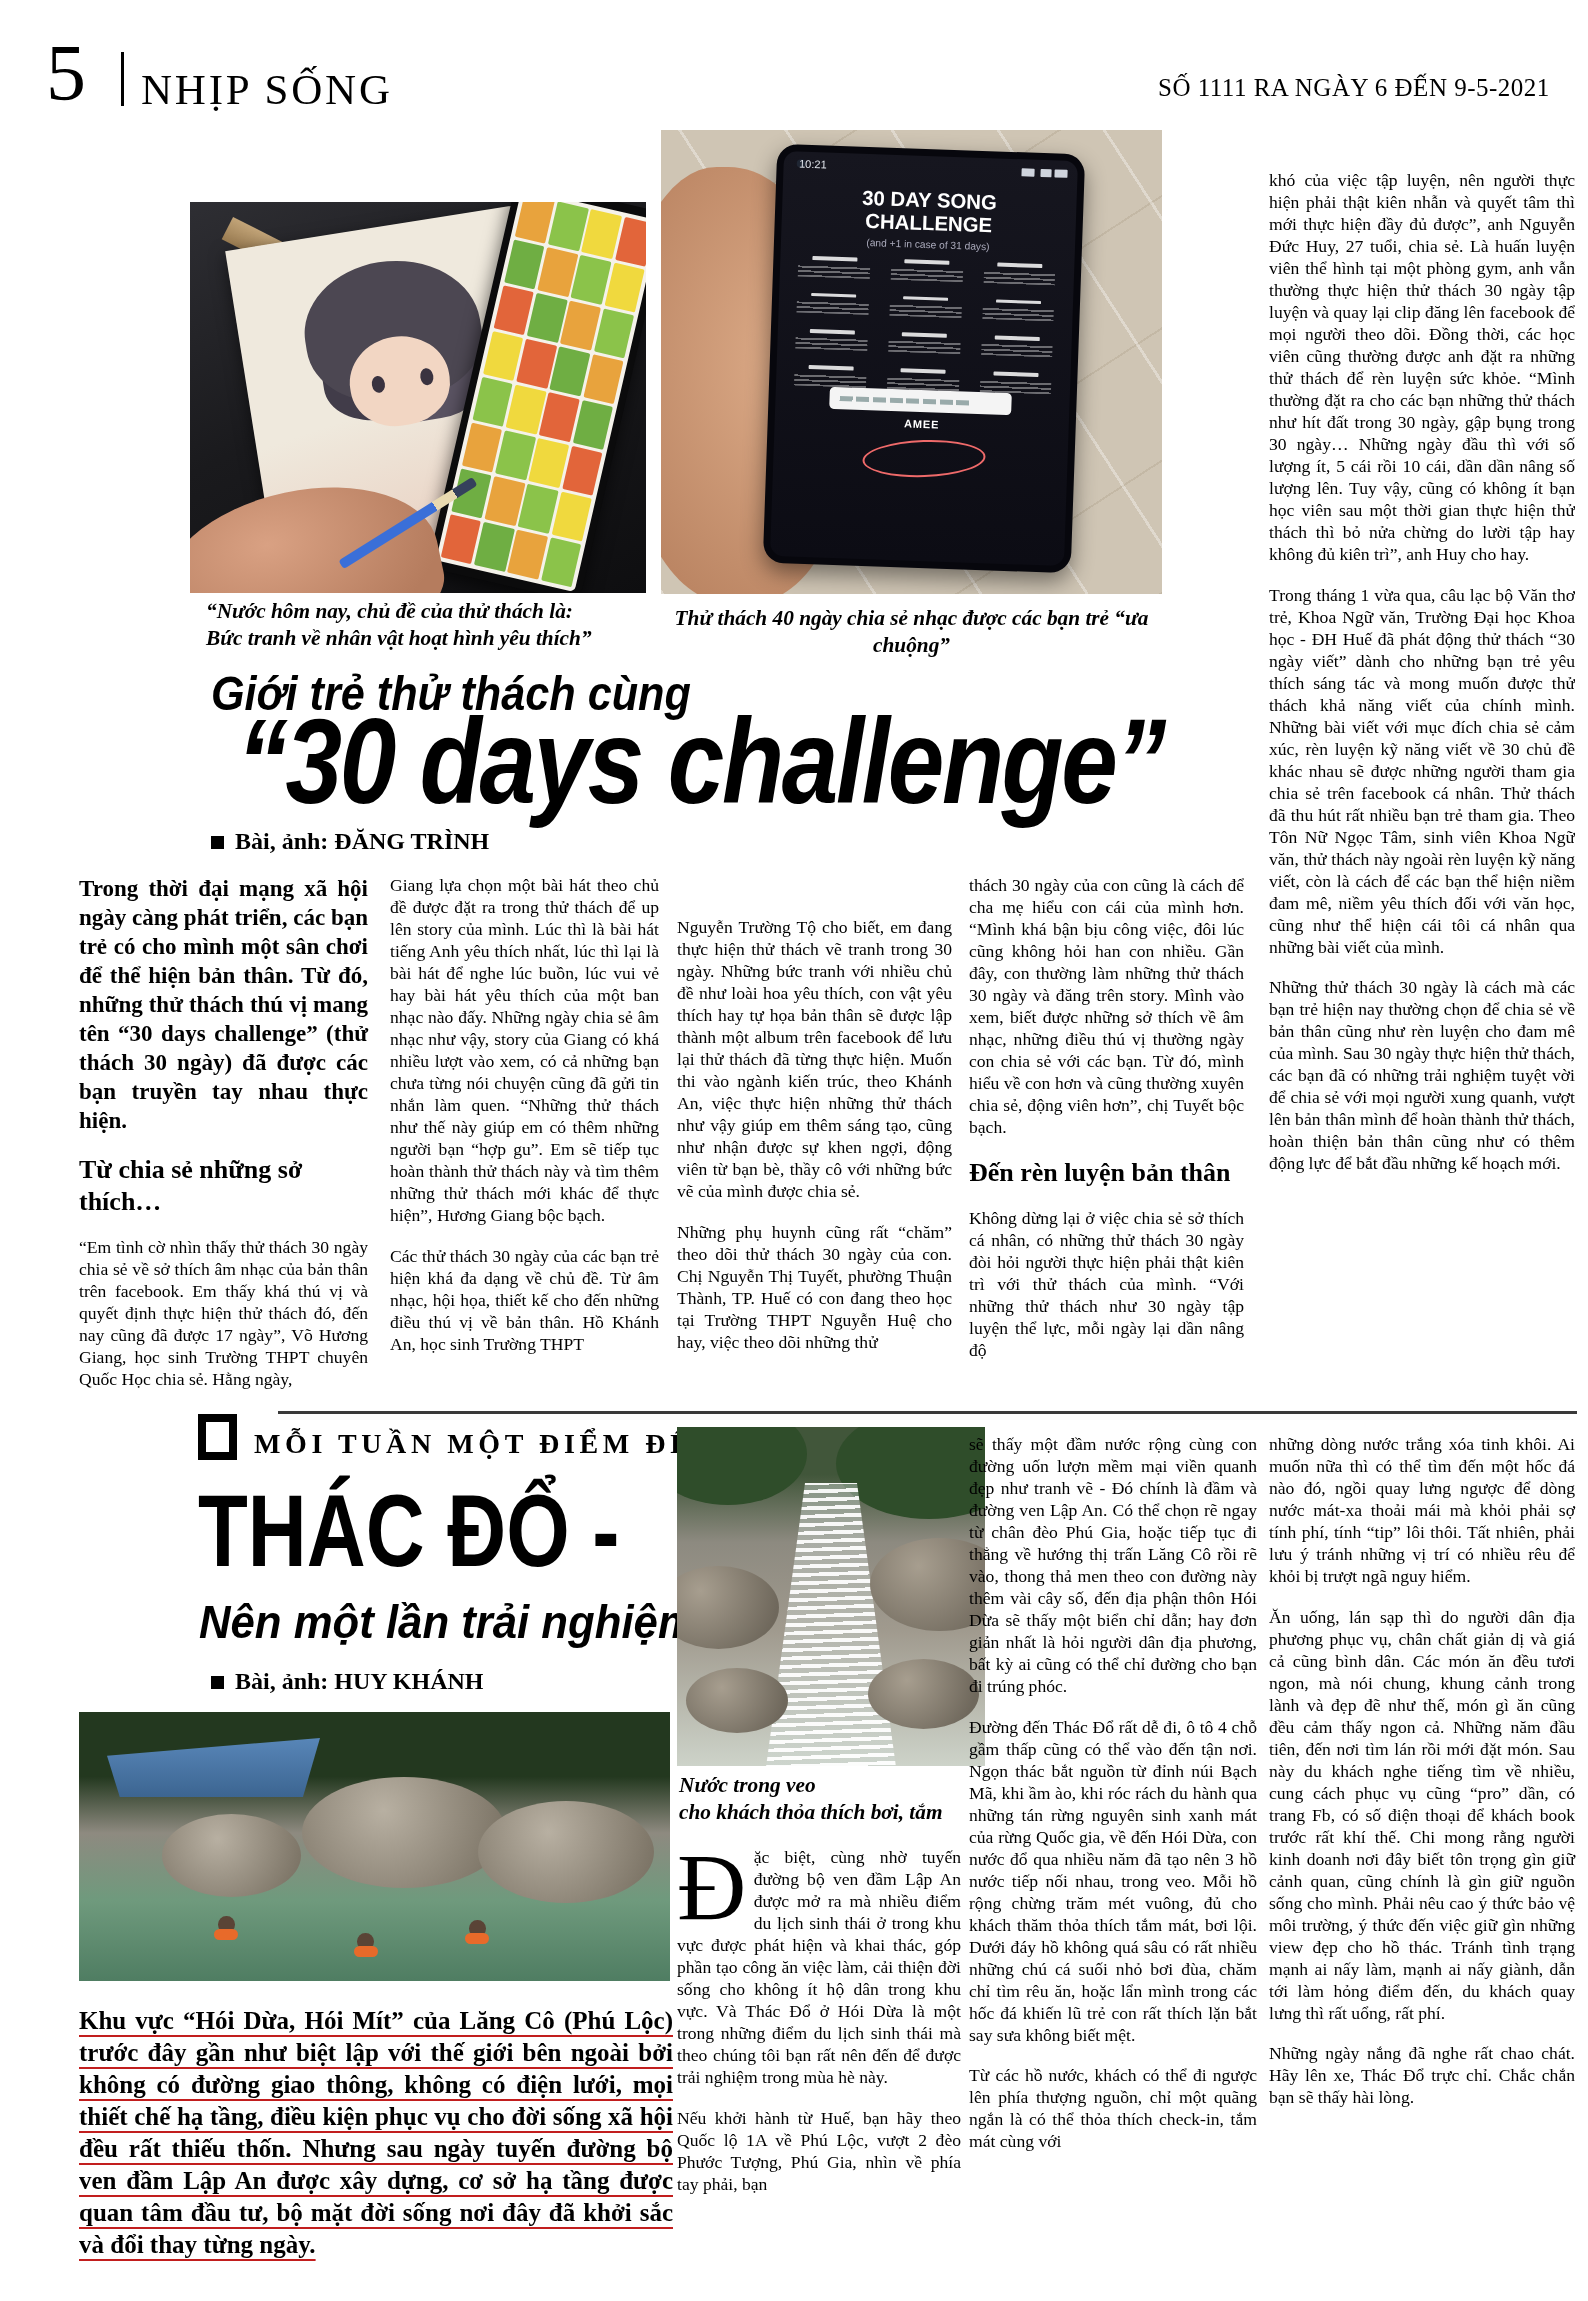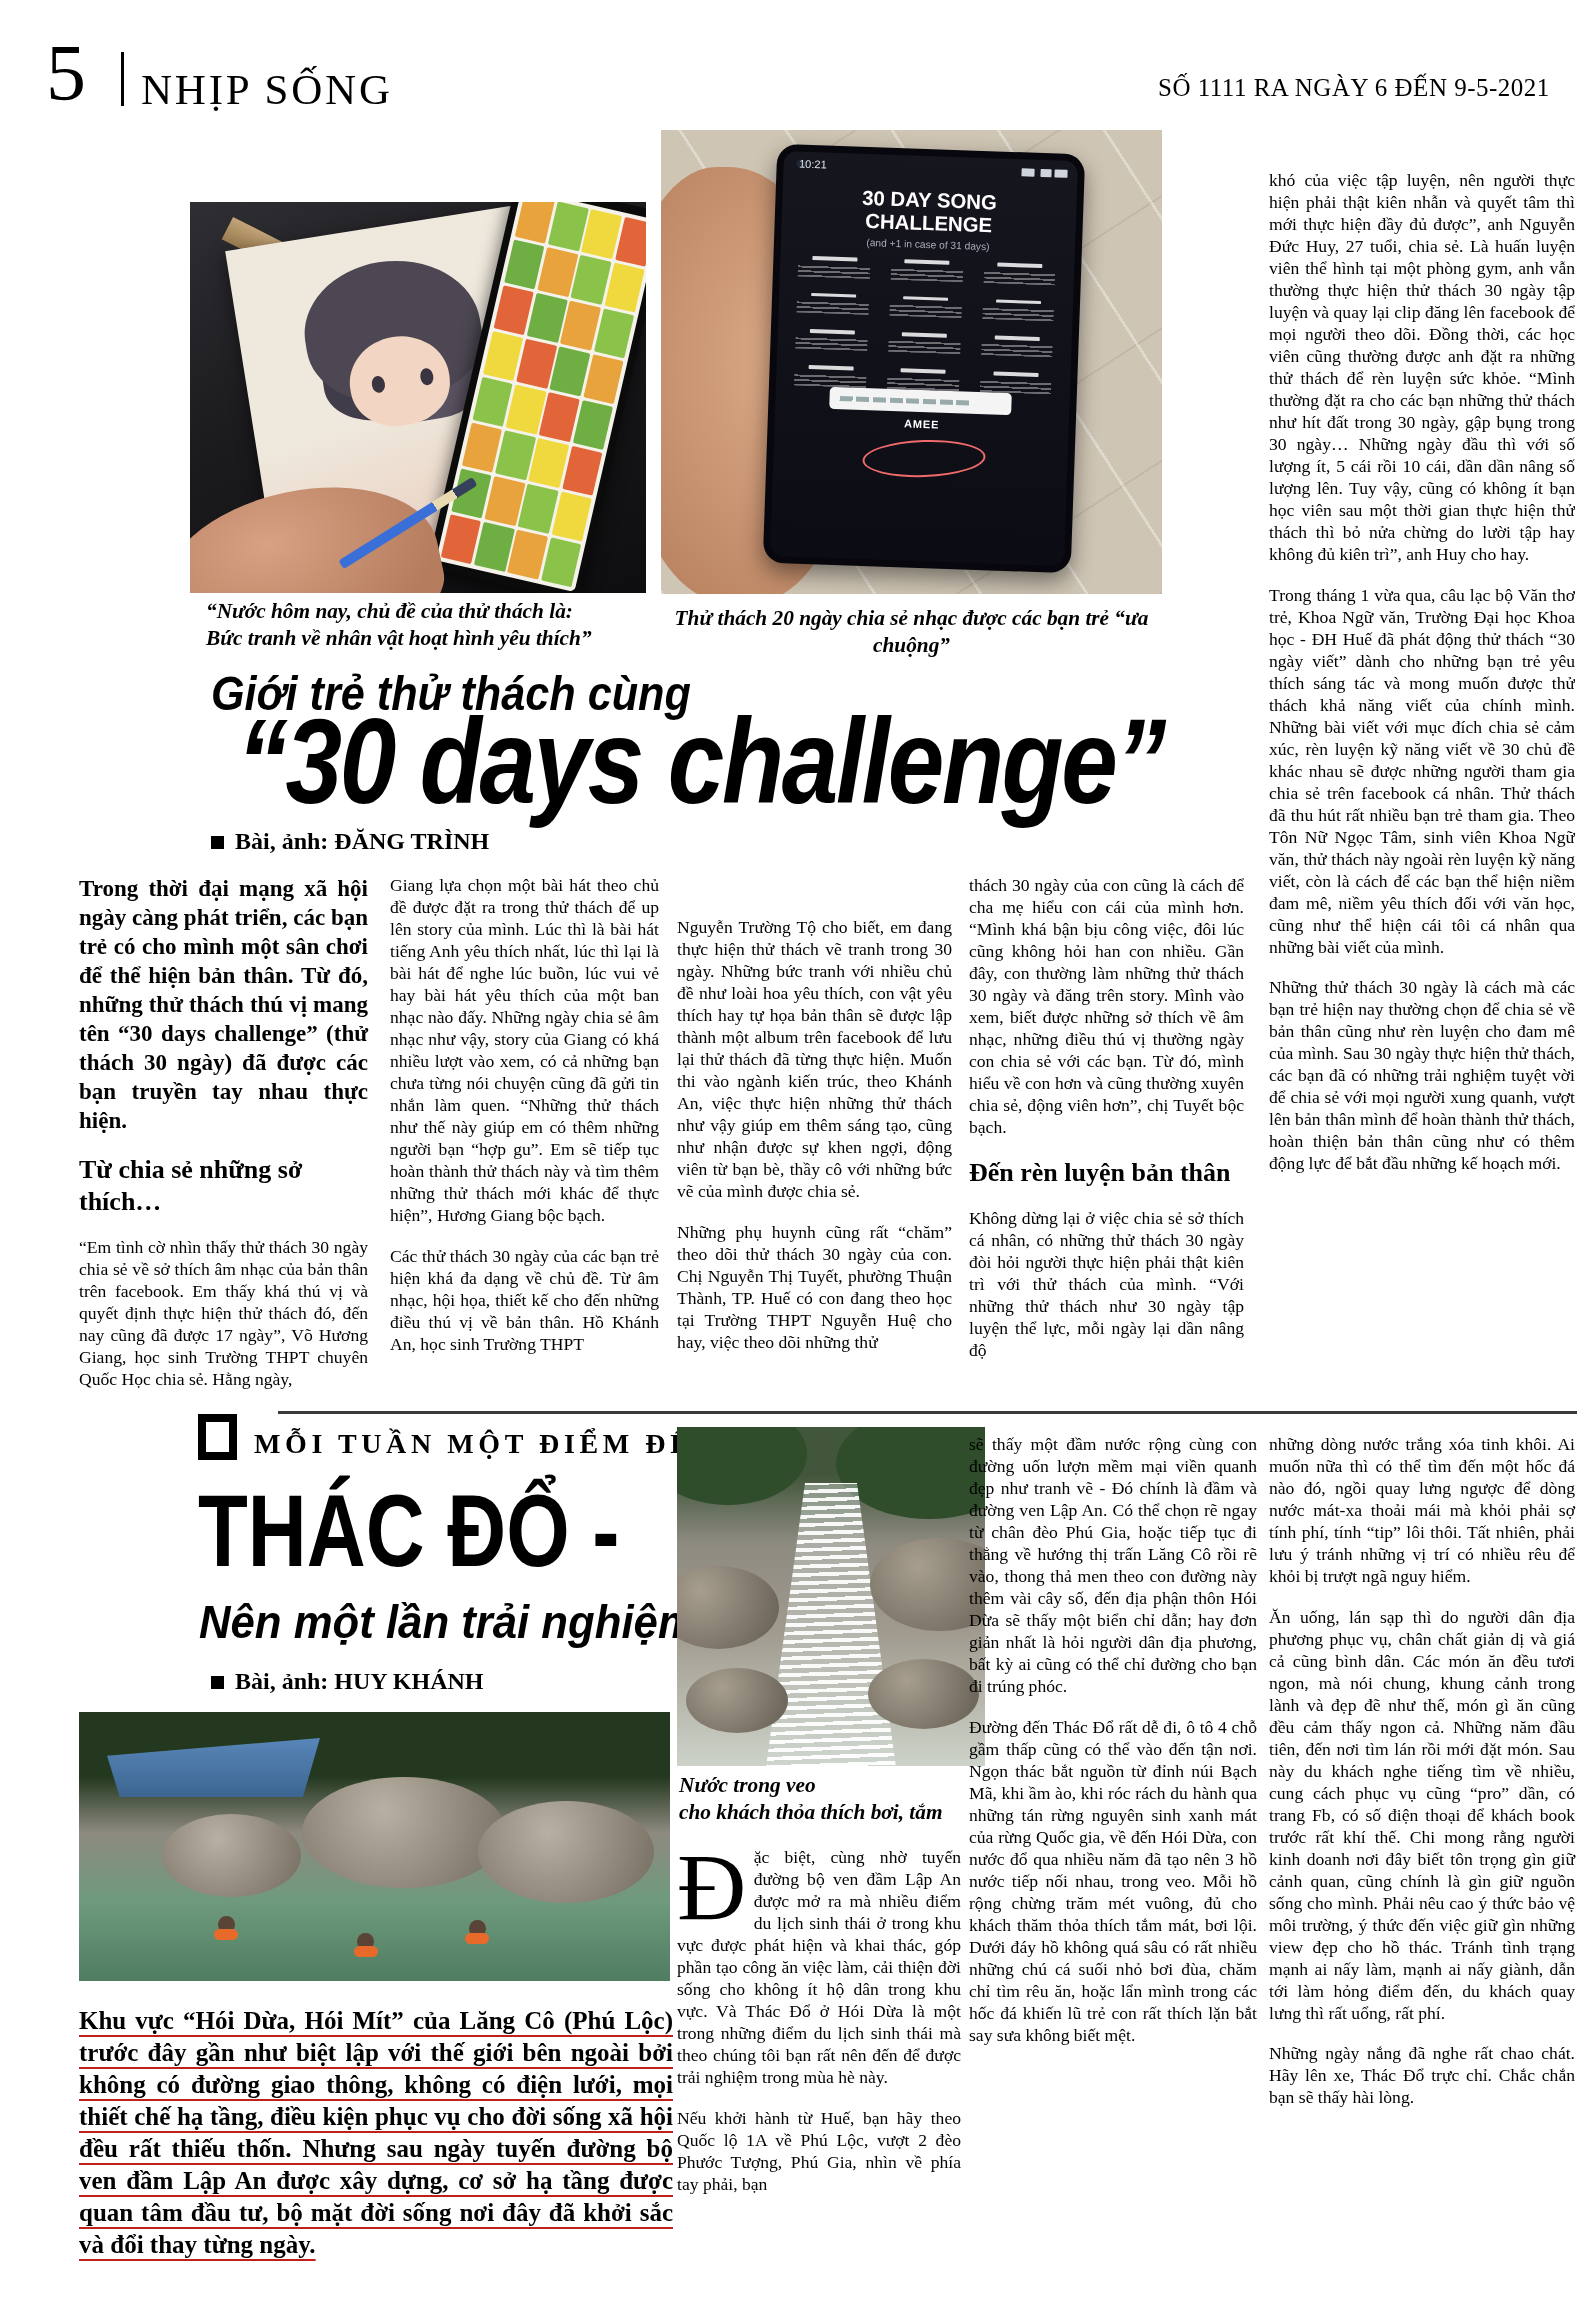"Thử thách 20 ngày chia" div.abs { text: 20 -> 40 }
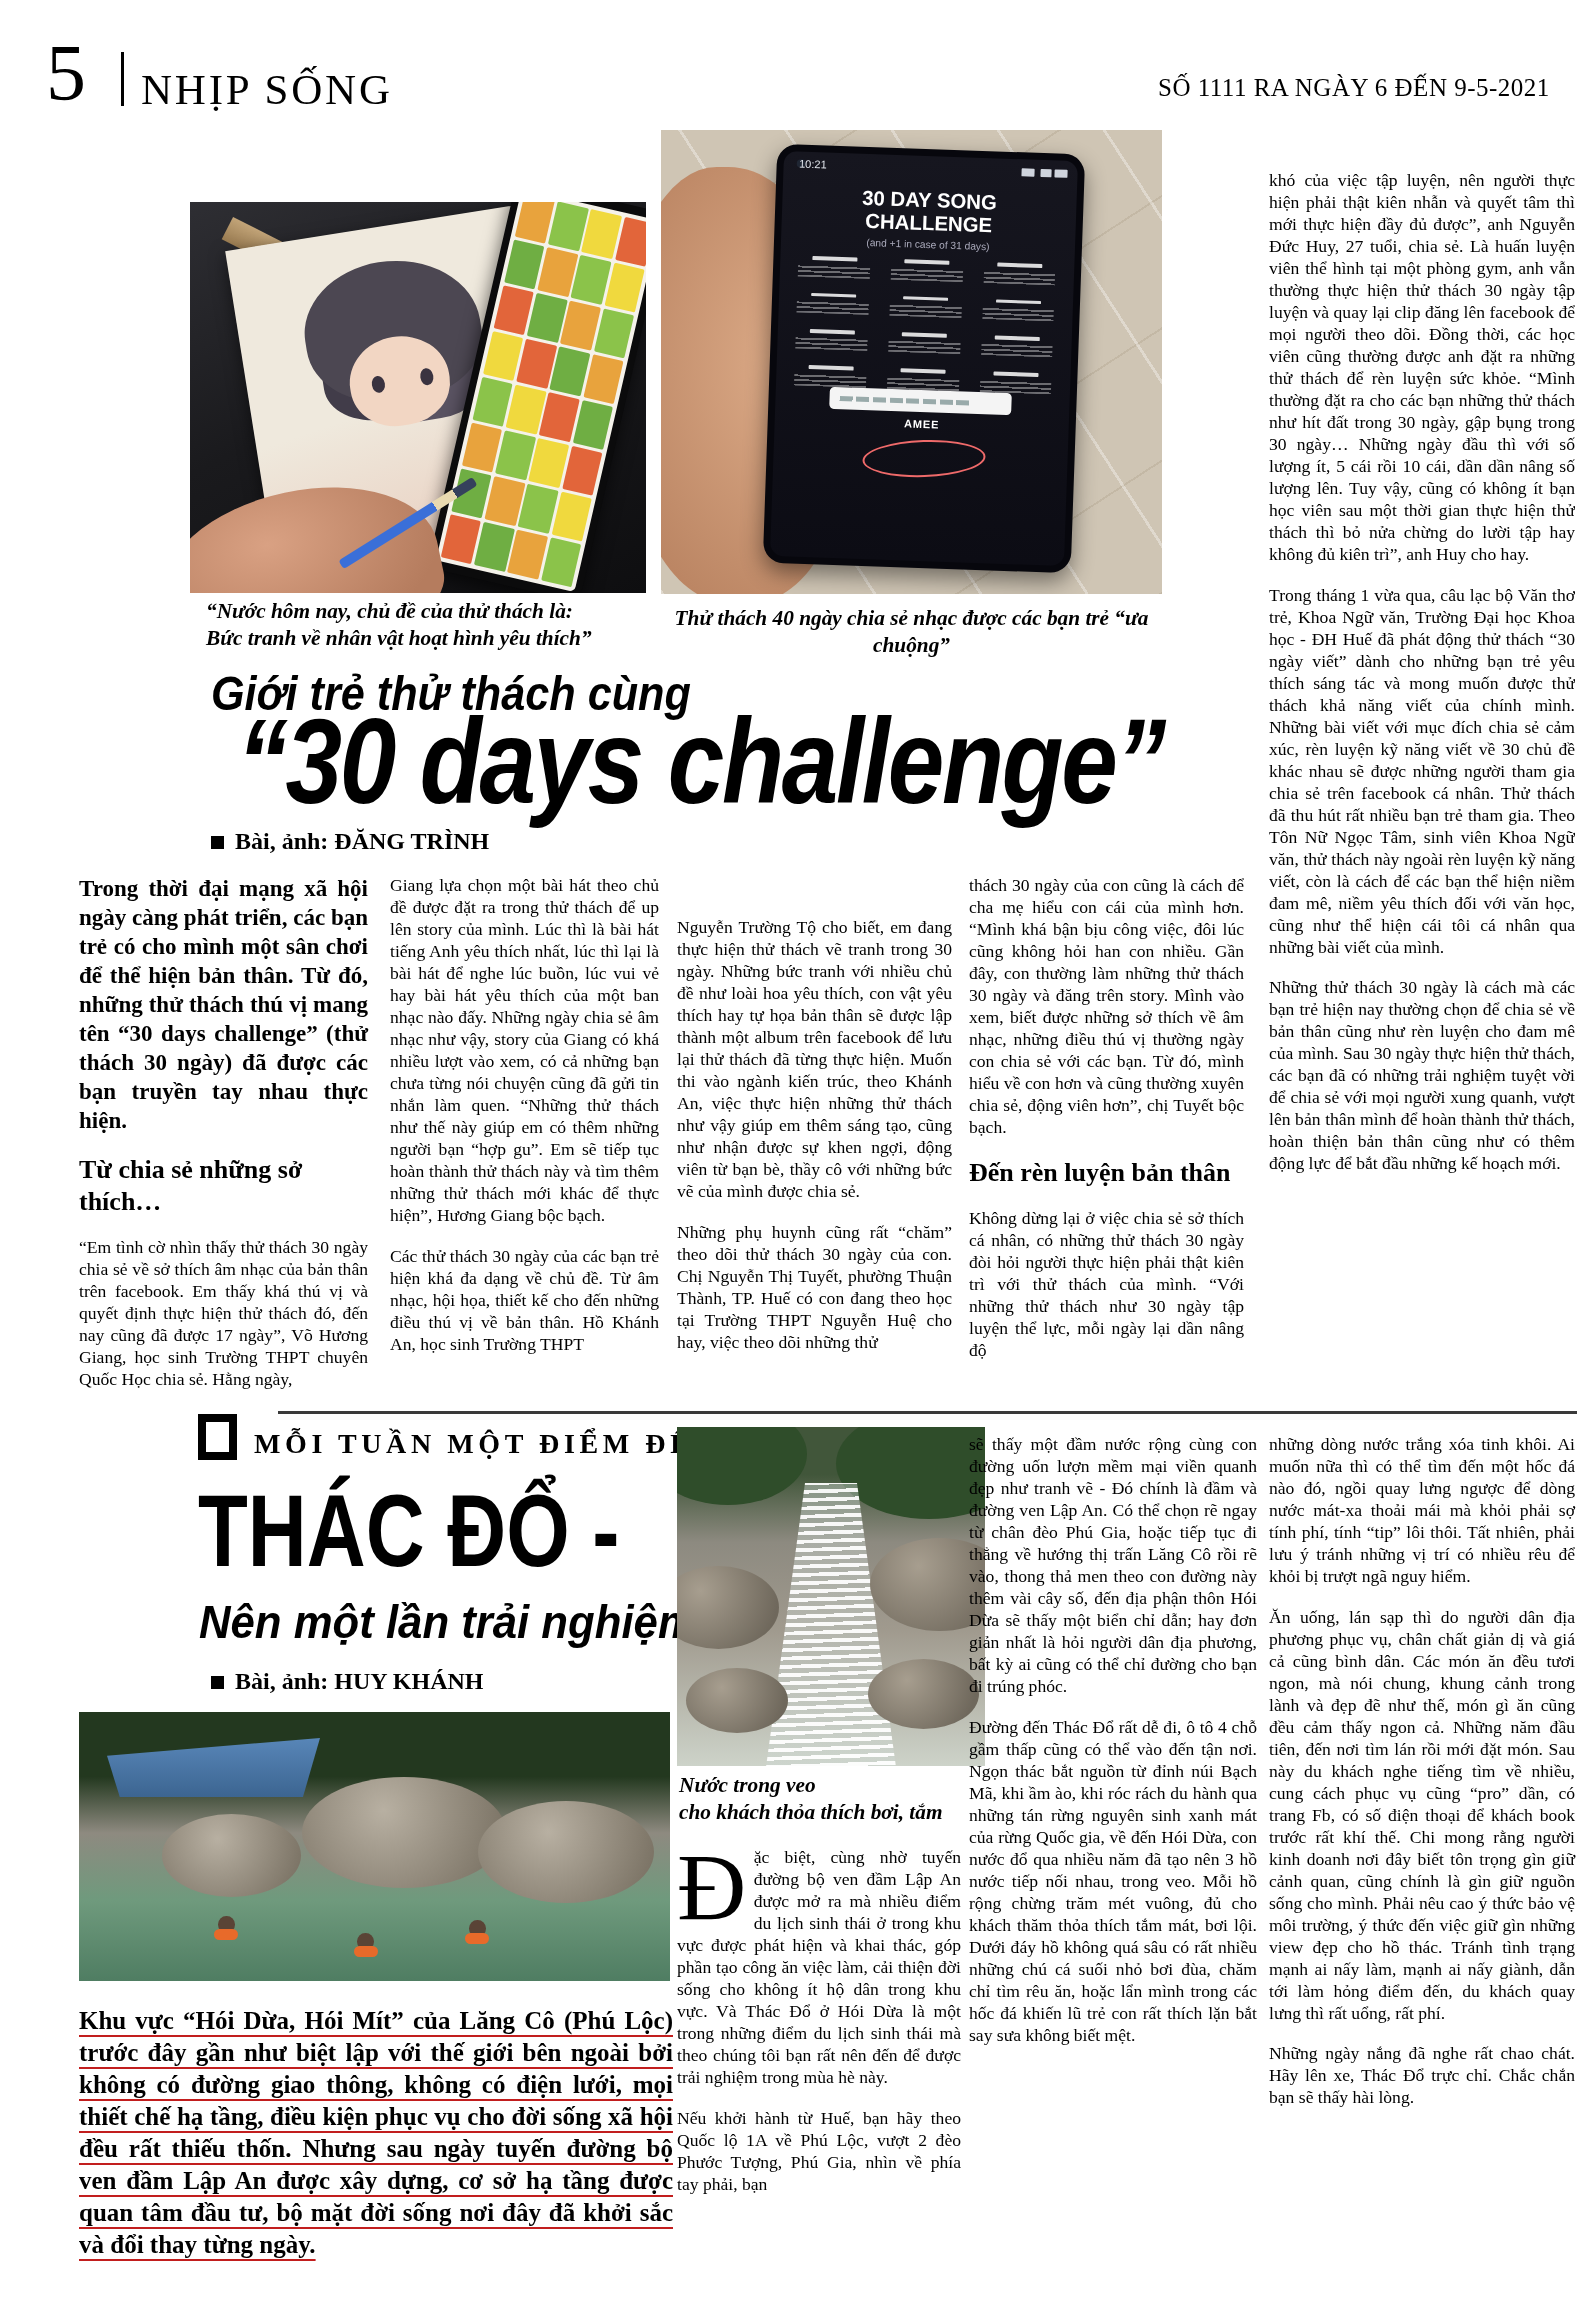"Từ các hồ nước, khách" p { html: none -> <p>Từ các hồ nước, khách có thể đi ngược lên phía thượng nguồn, chỉ một quãng ngắn là có thể thỏa thích check-in, tắm mát cùng với</p> }
